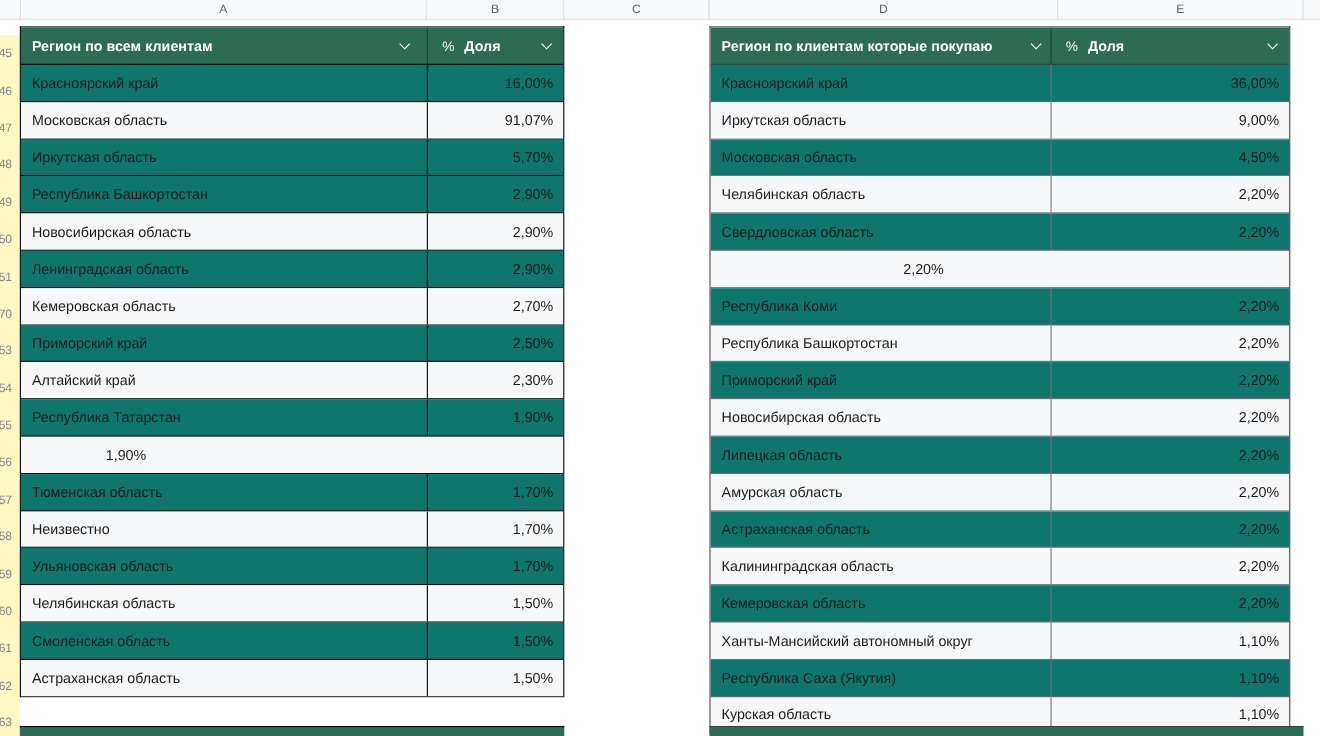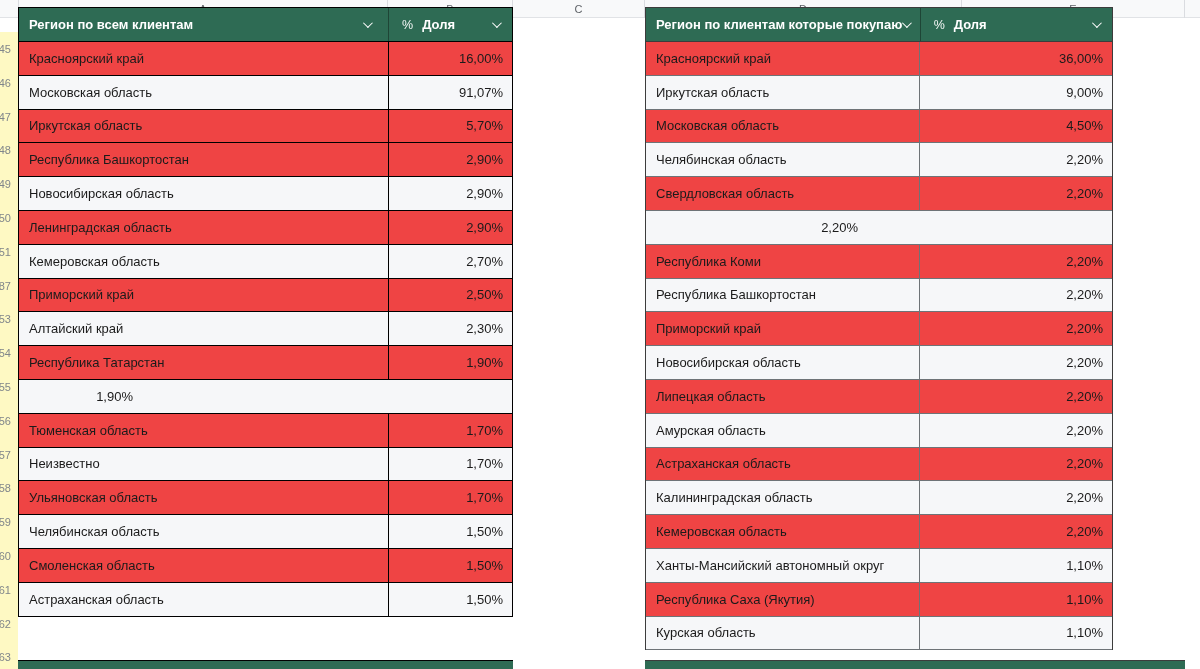"Регион по всем клиентам" .gtable { top: 7px -> 24px }
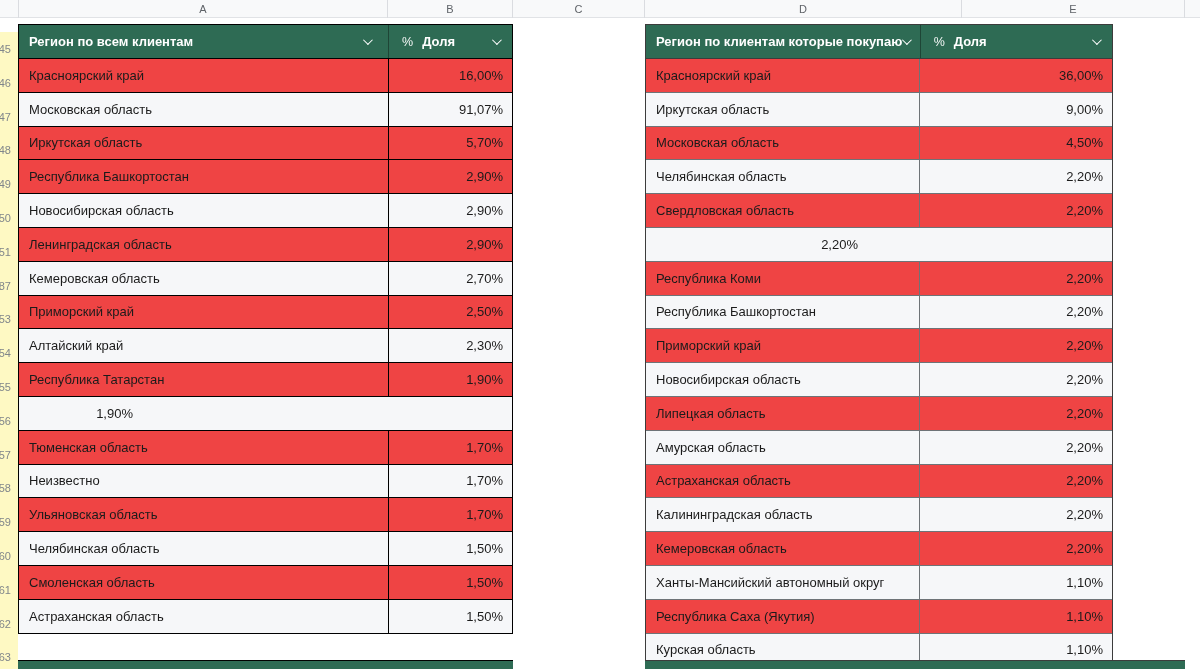"Регион по клиентам которые покупаю" .gtable.right { width: 468px -> 528px }
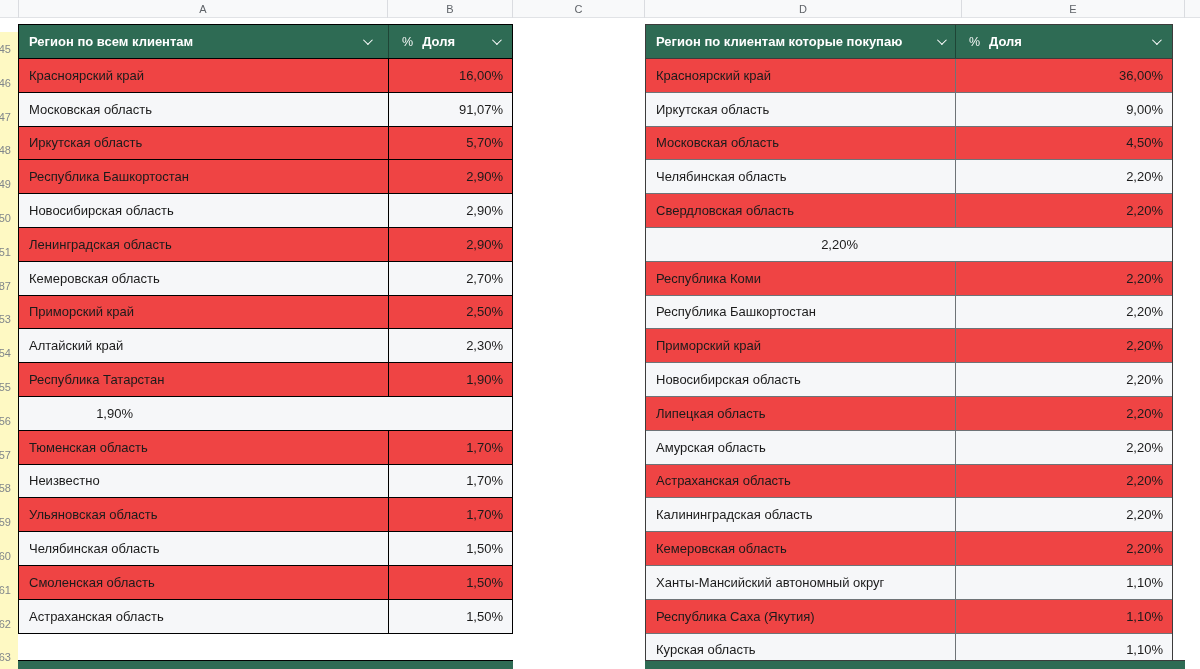"Красноярский край" .trow { background: #ef4444 -> #0f766e }
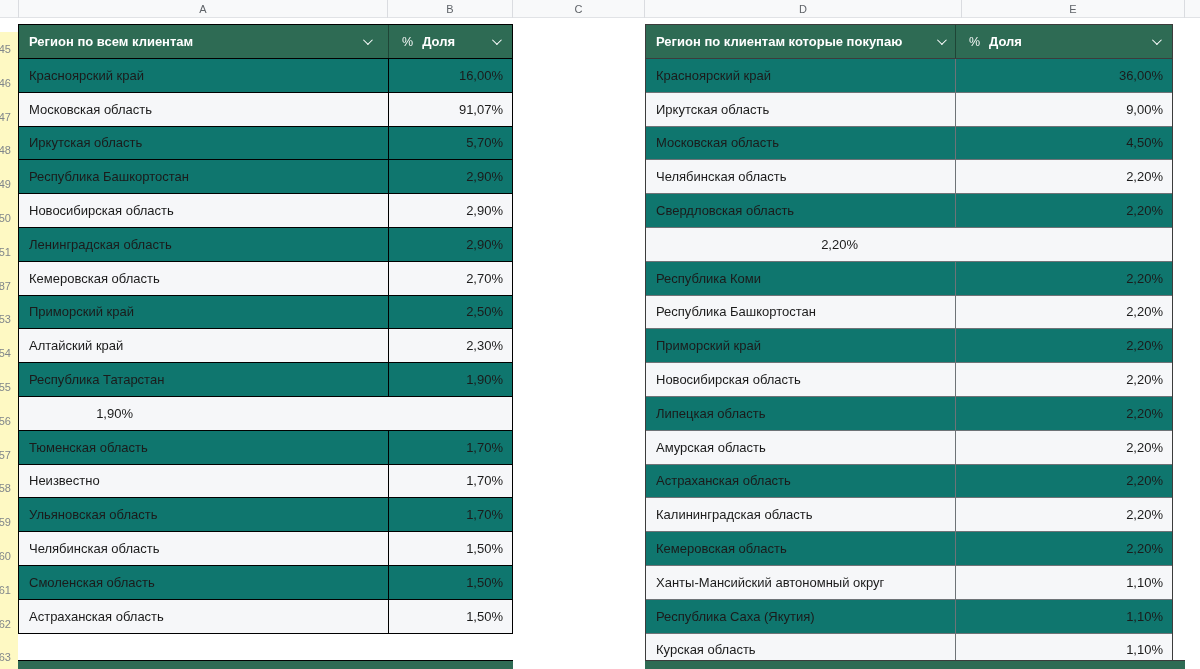"87" span { text: 87 -> 70 }
